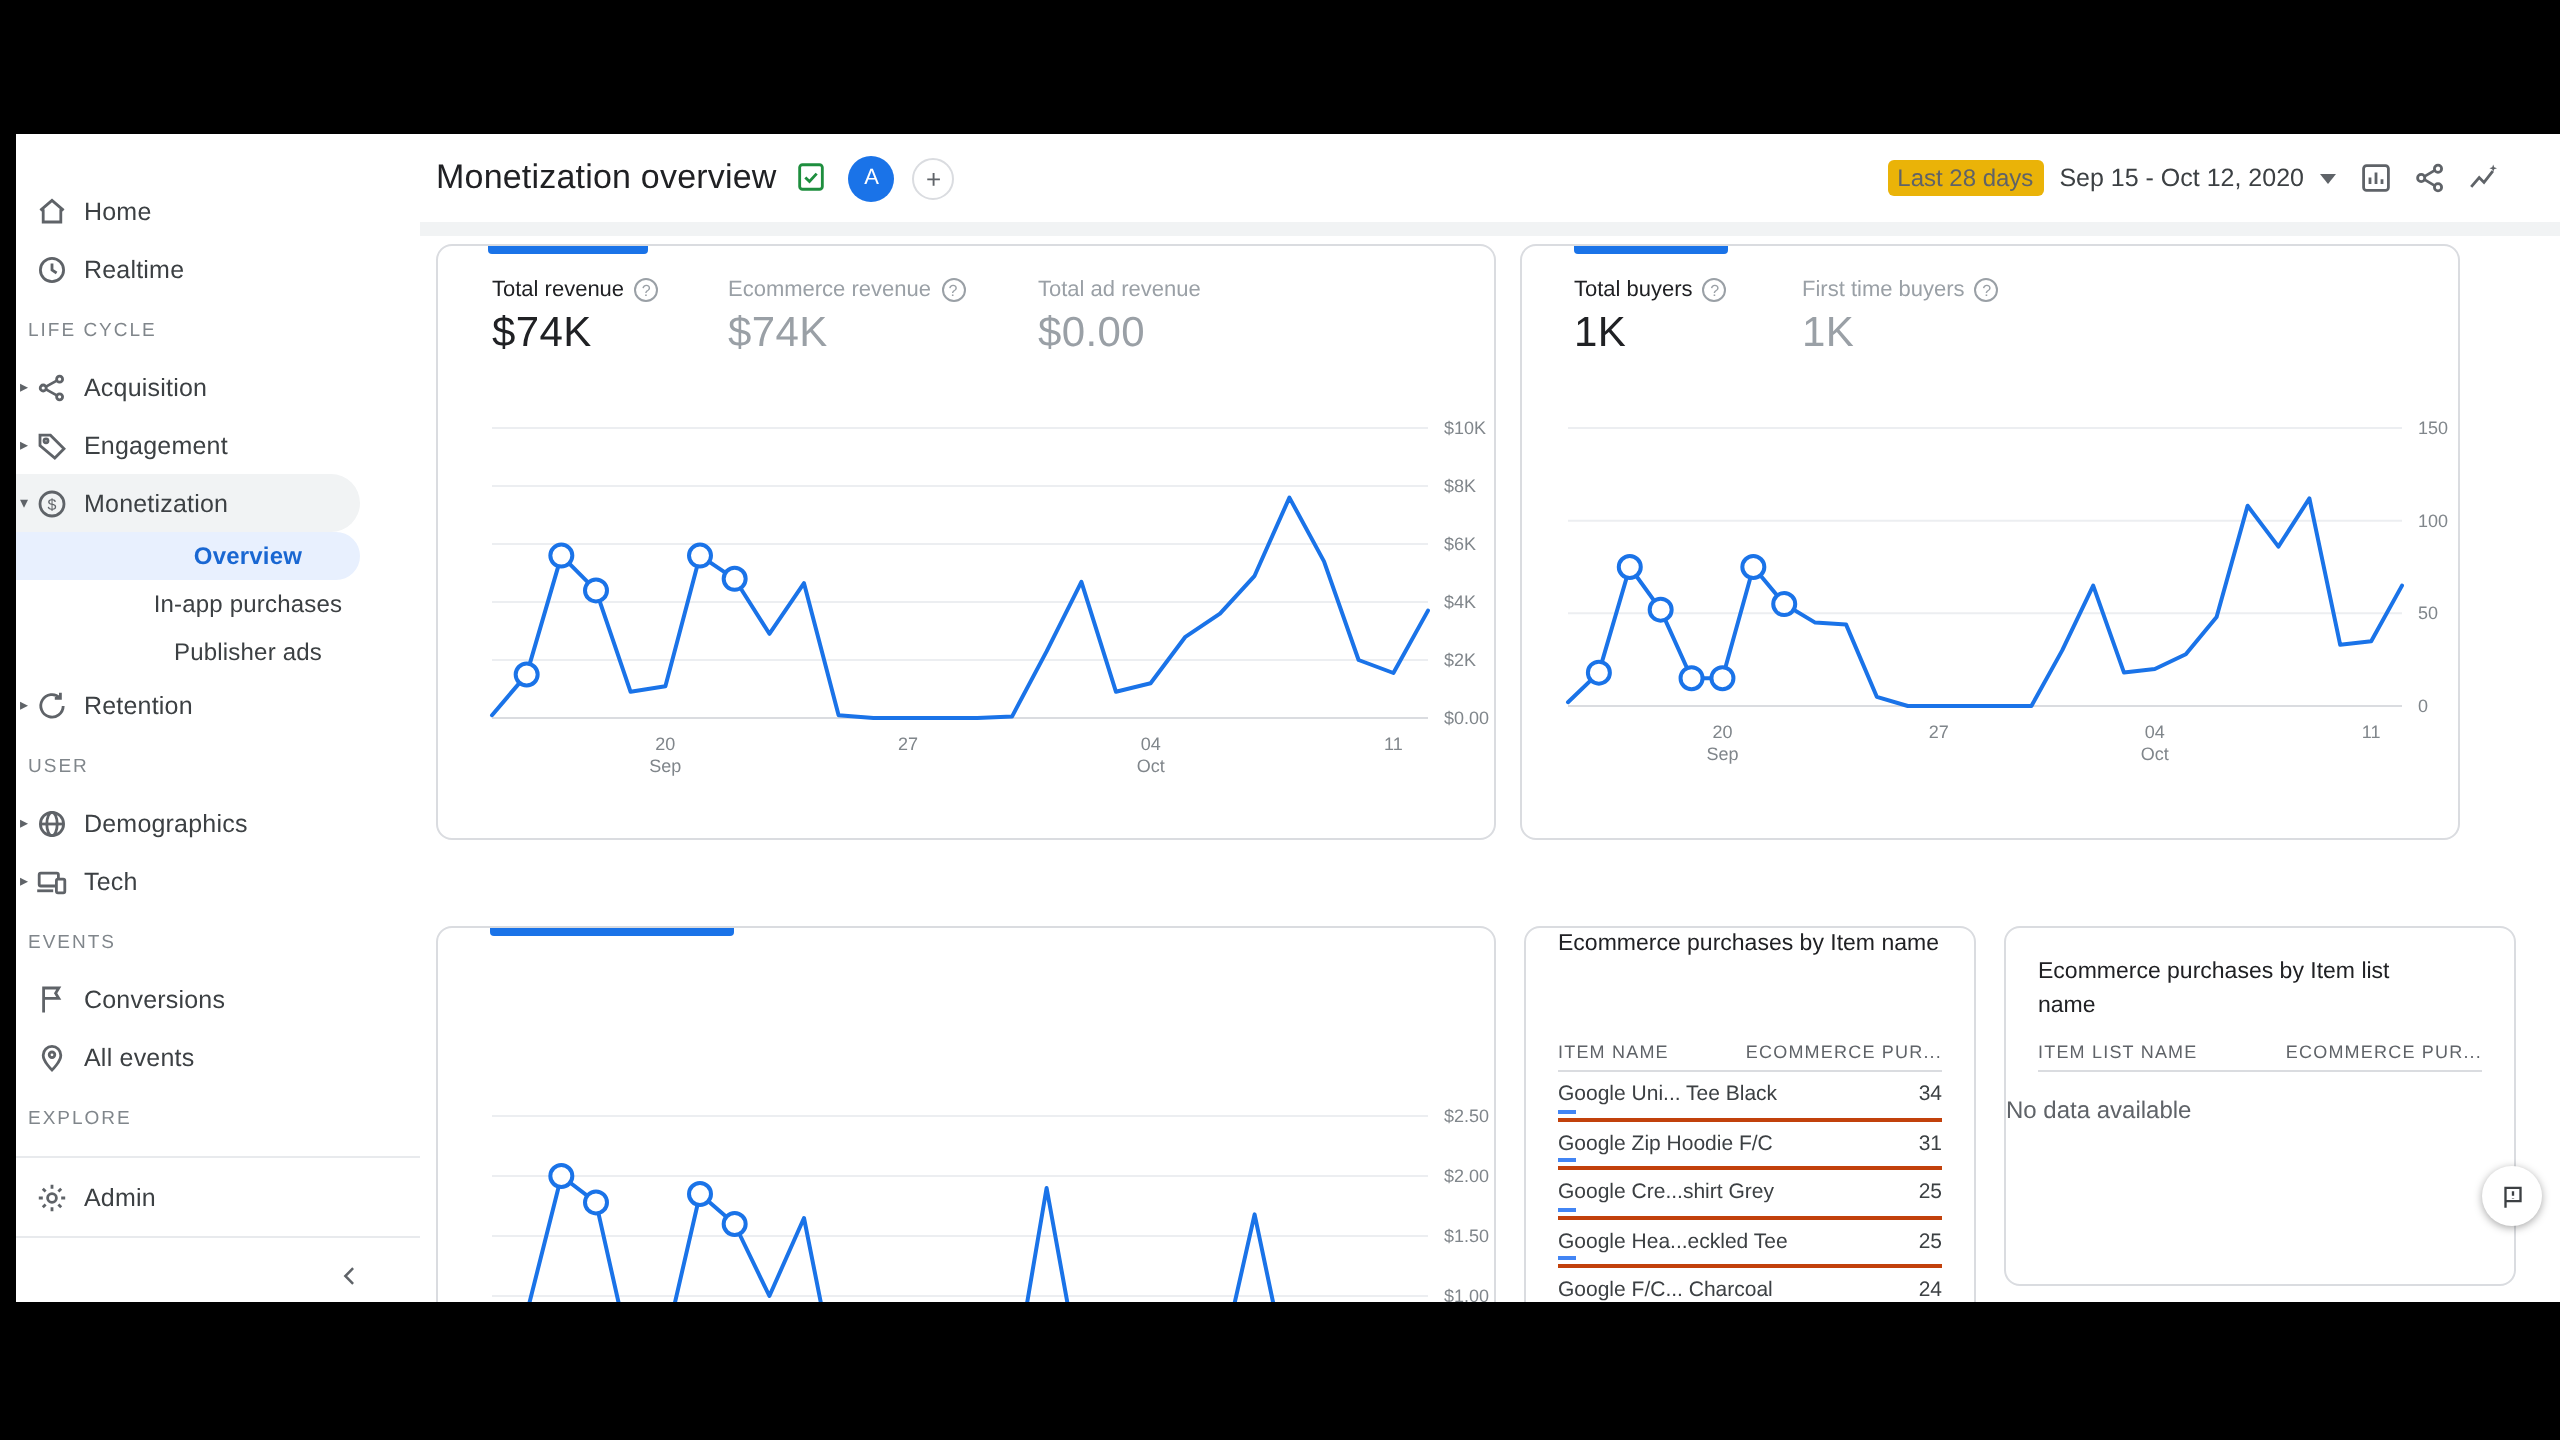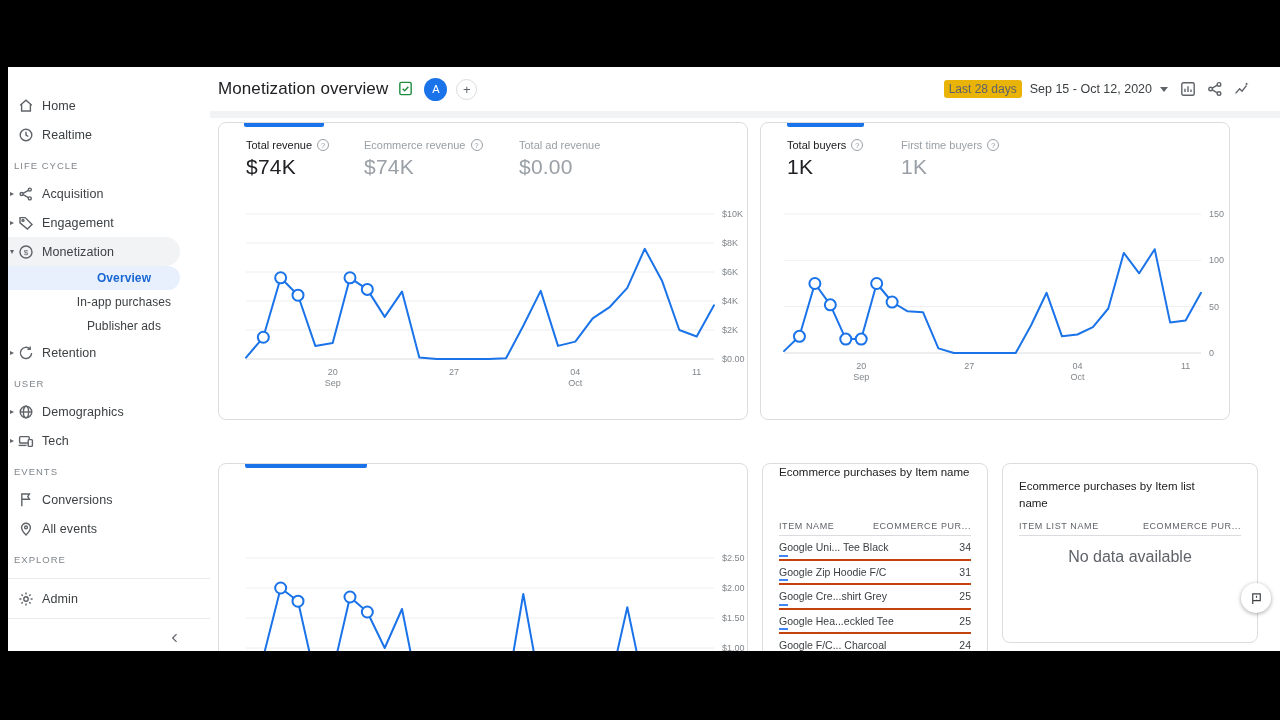"No data available" .empty-text { font-size: 16px -> 12px; text-align: center -> none }
